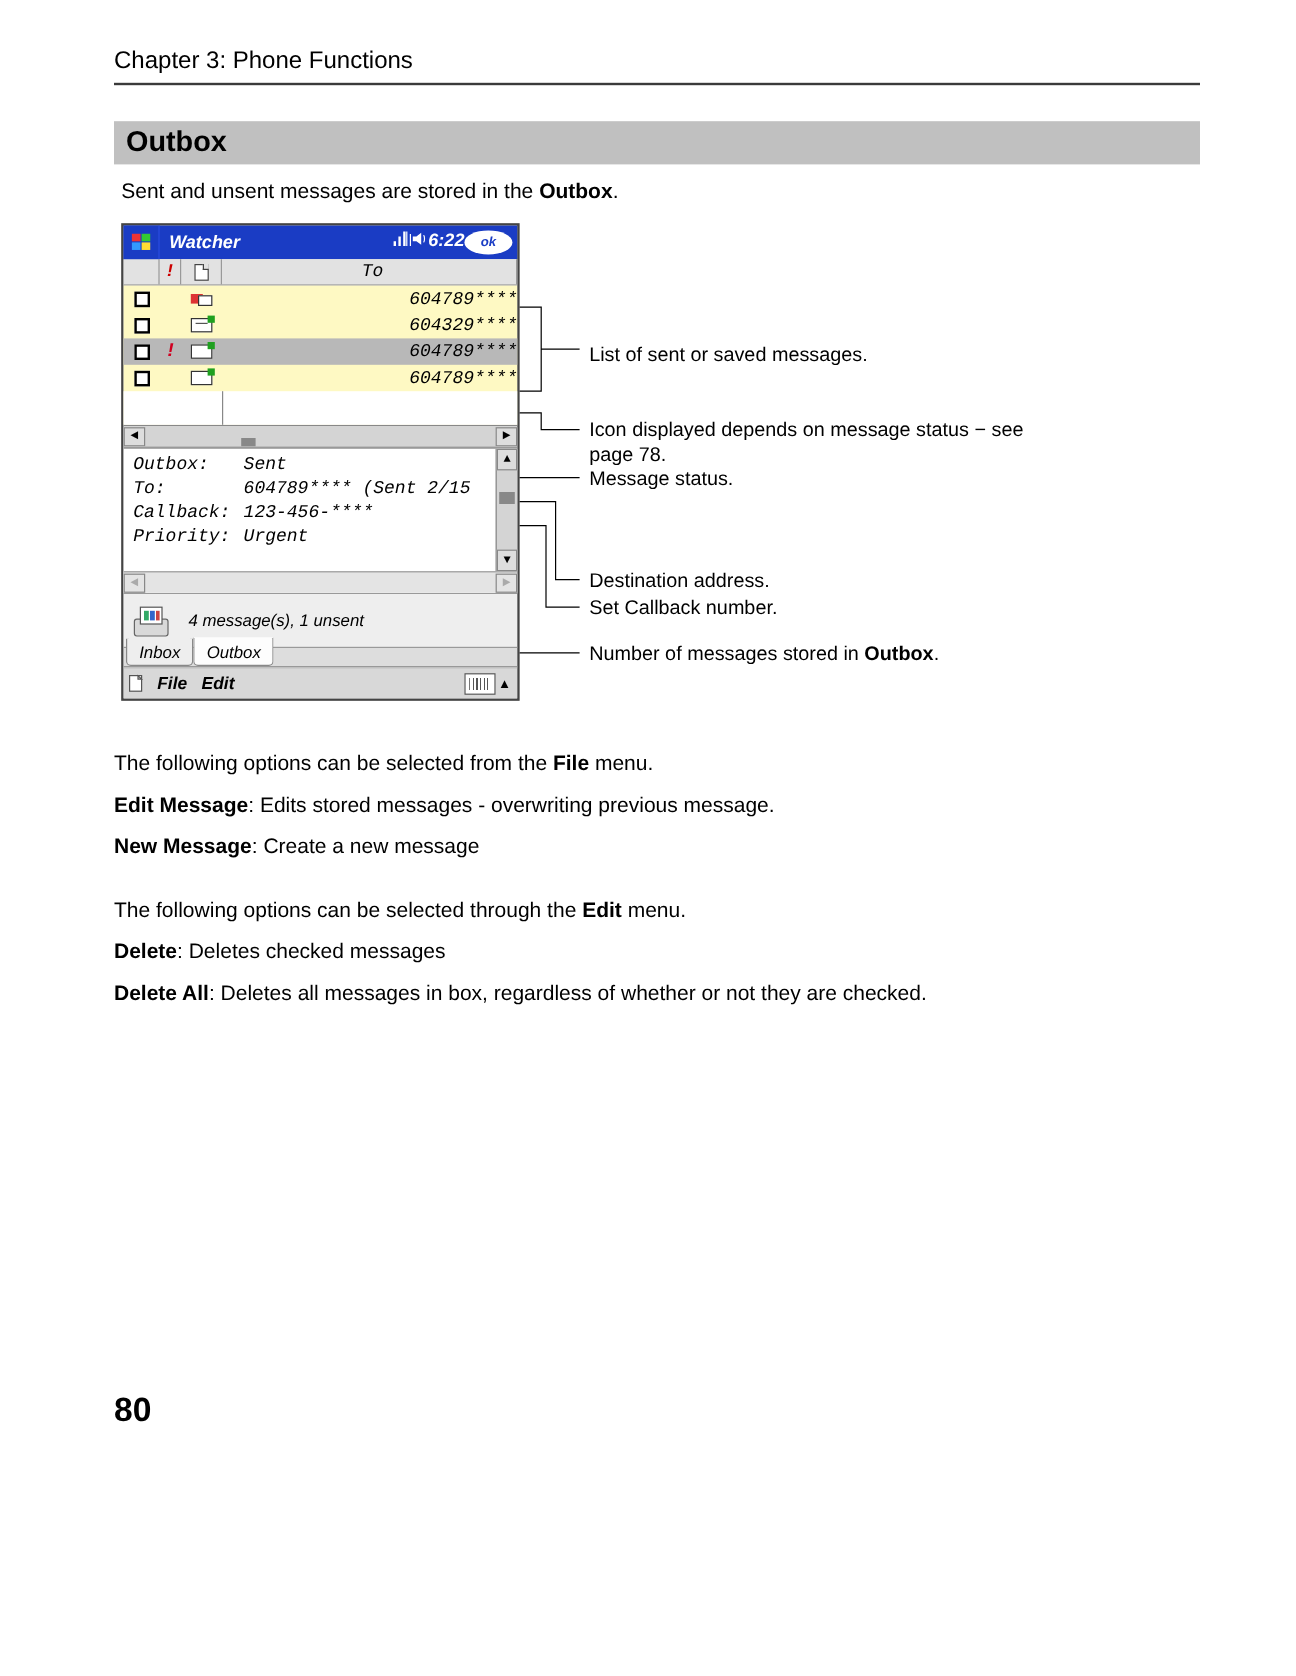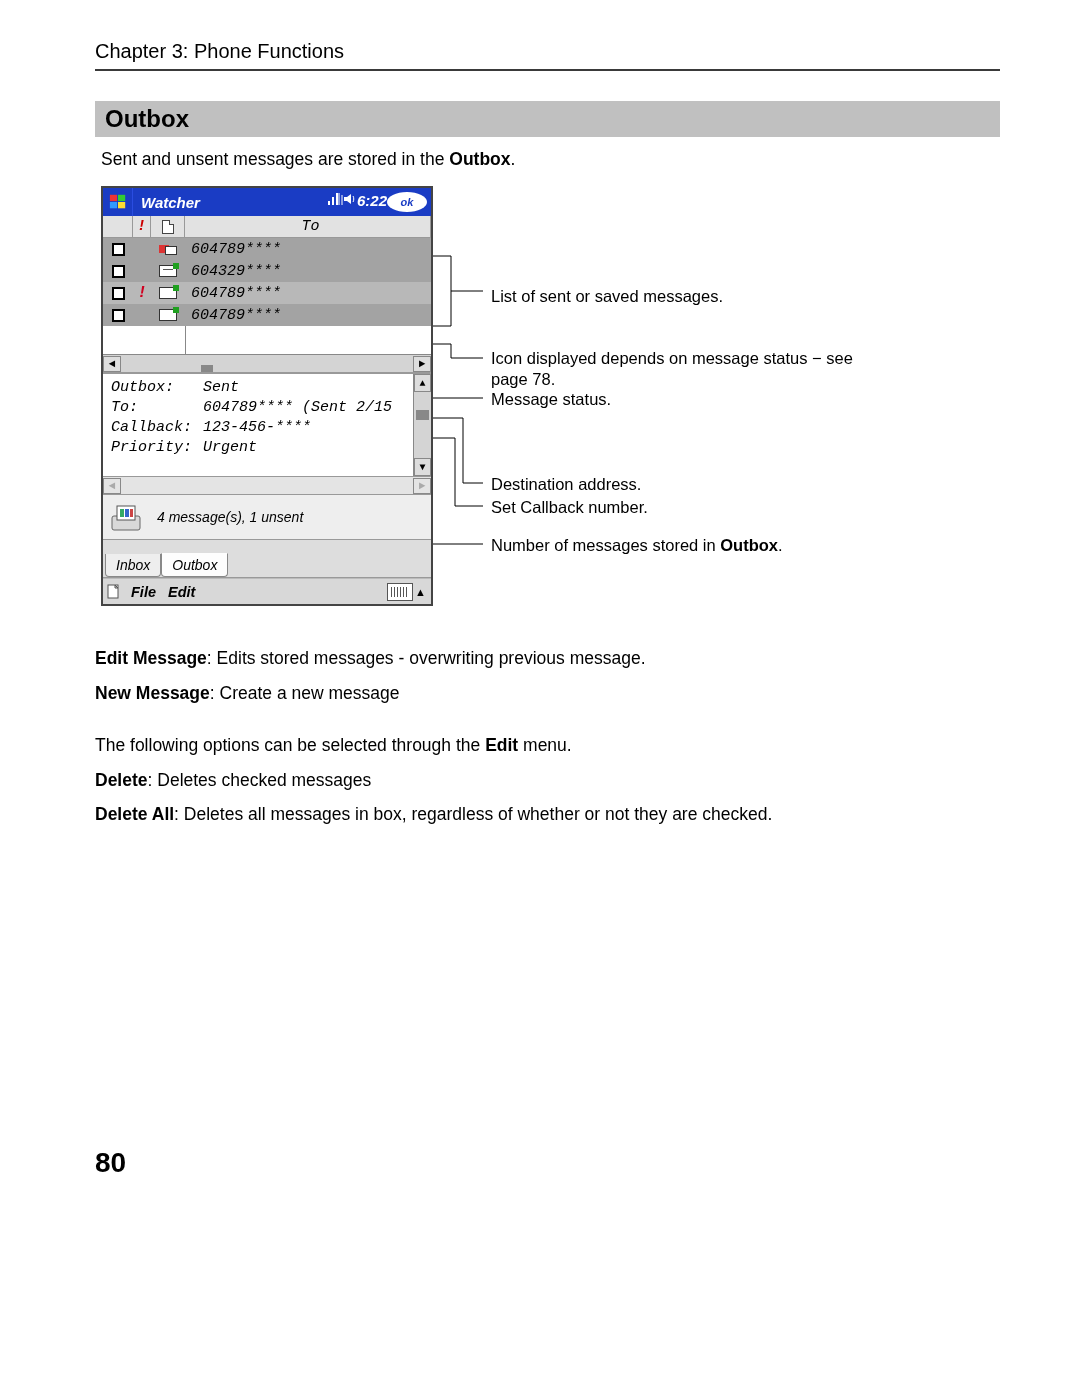"604789****" .msg-list { background: #a3a3a3 -> #fef9c3; text-align: none -> right }
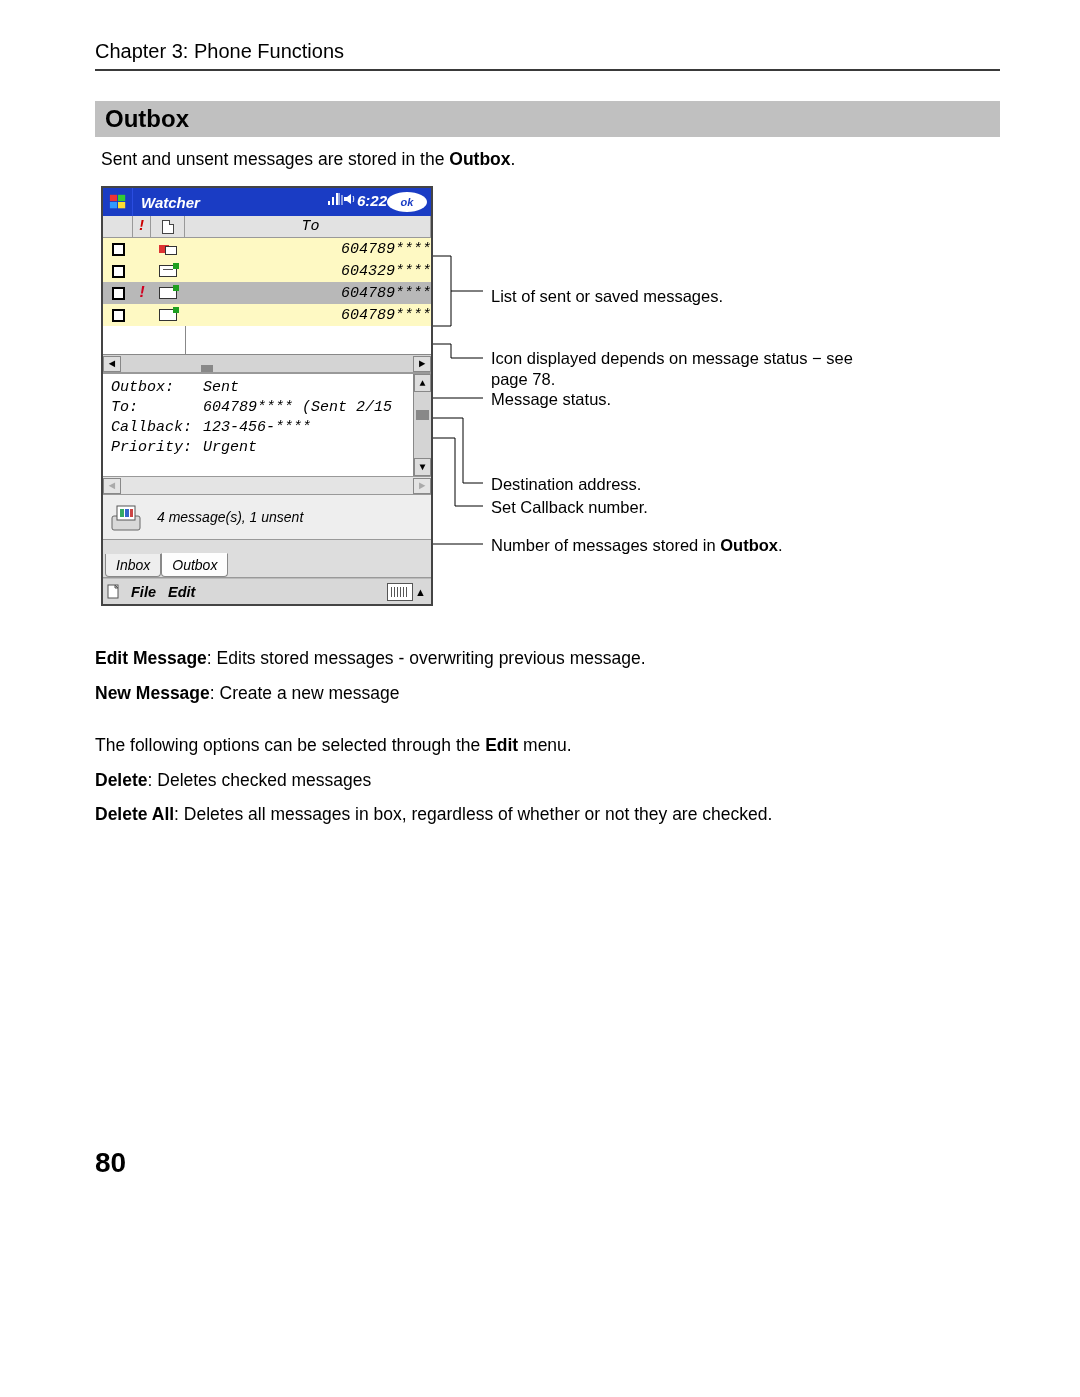"Inbox" .tabs { height: 38px -> 16px }
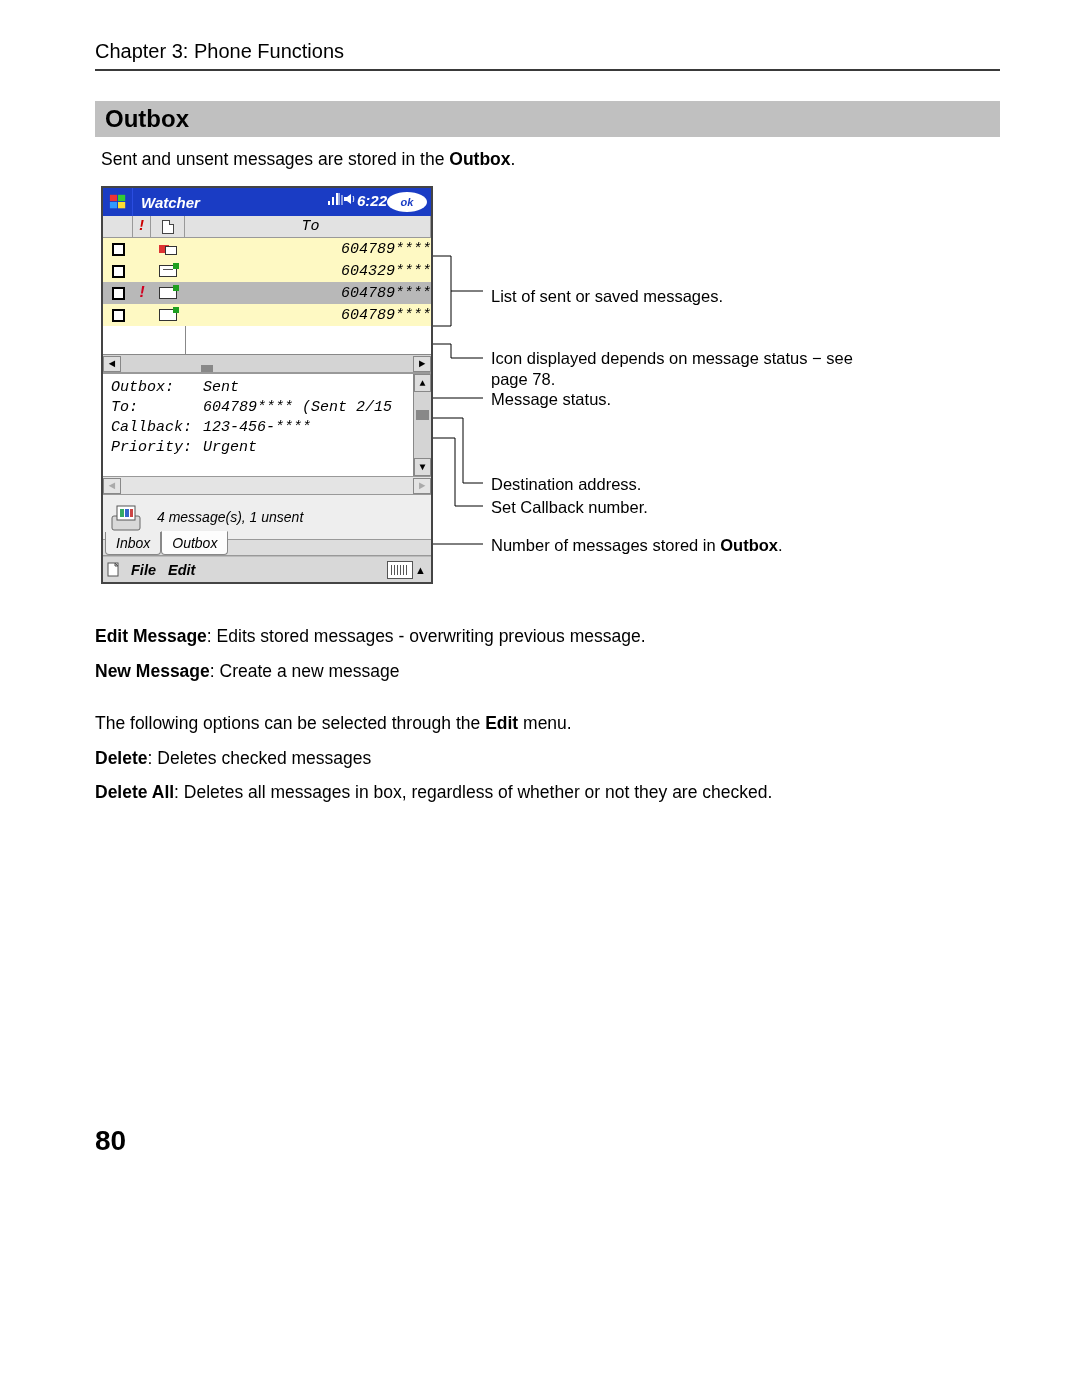"The following options can be selected from" p { html: none -> <p> <span>The following options can be selected from the </span><b>File</b><span> menu.</span> </p> }
